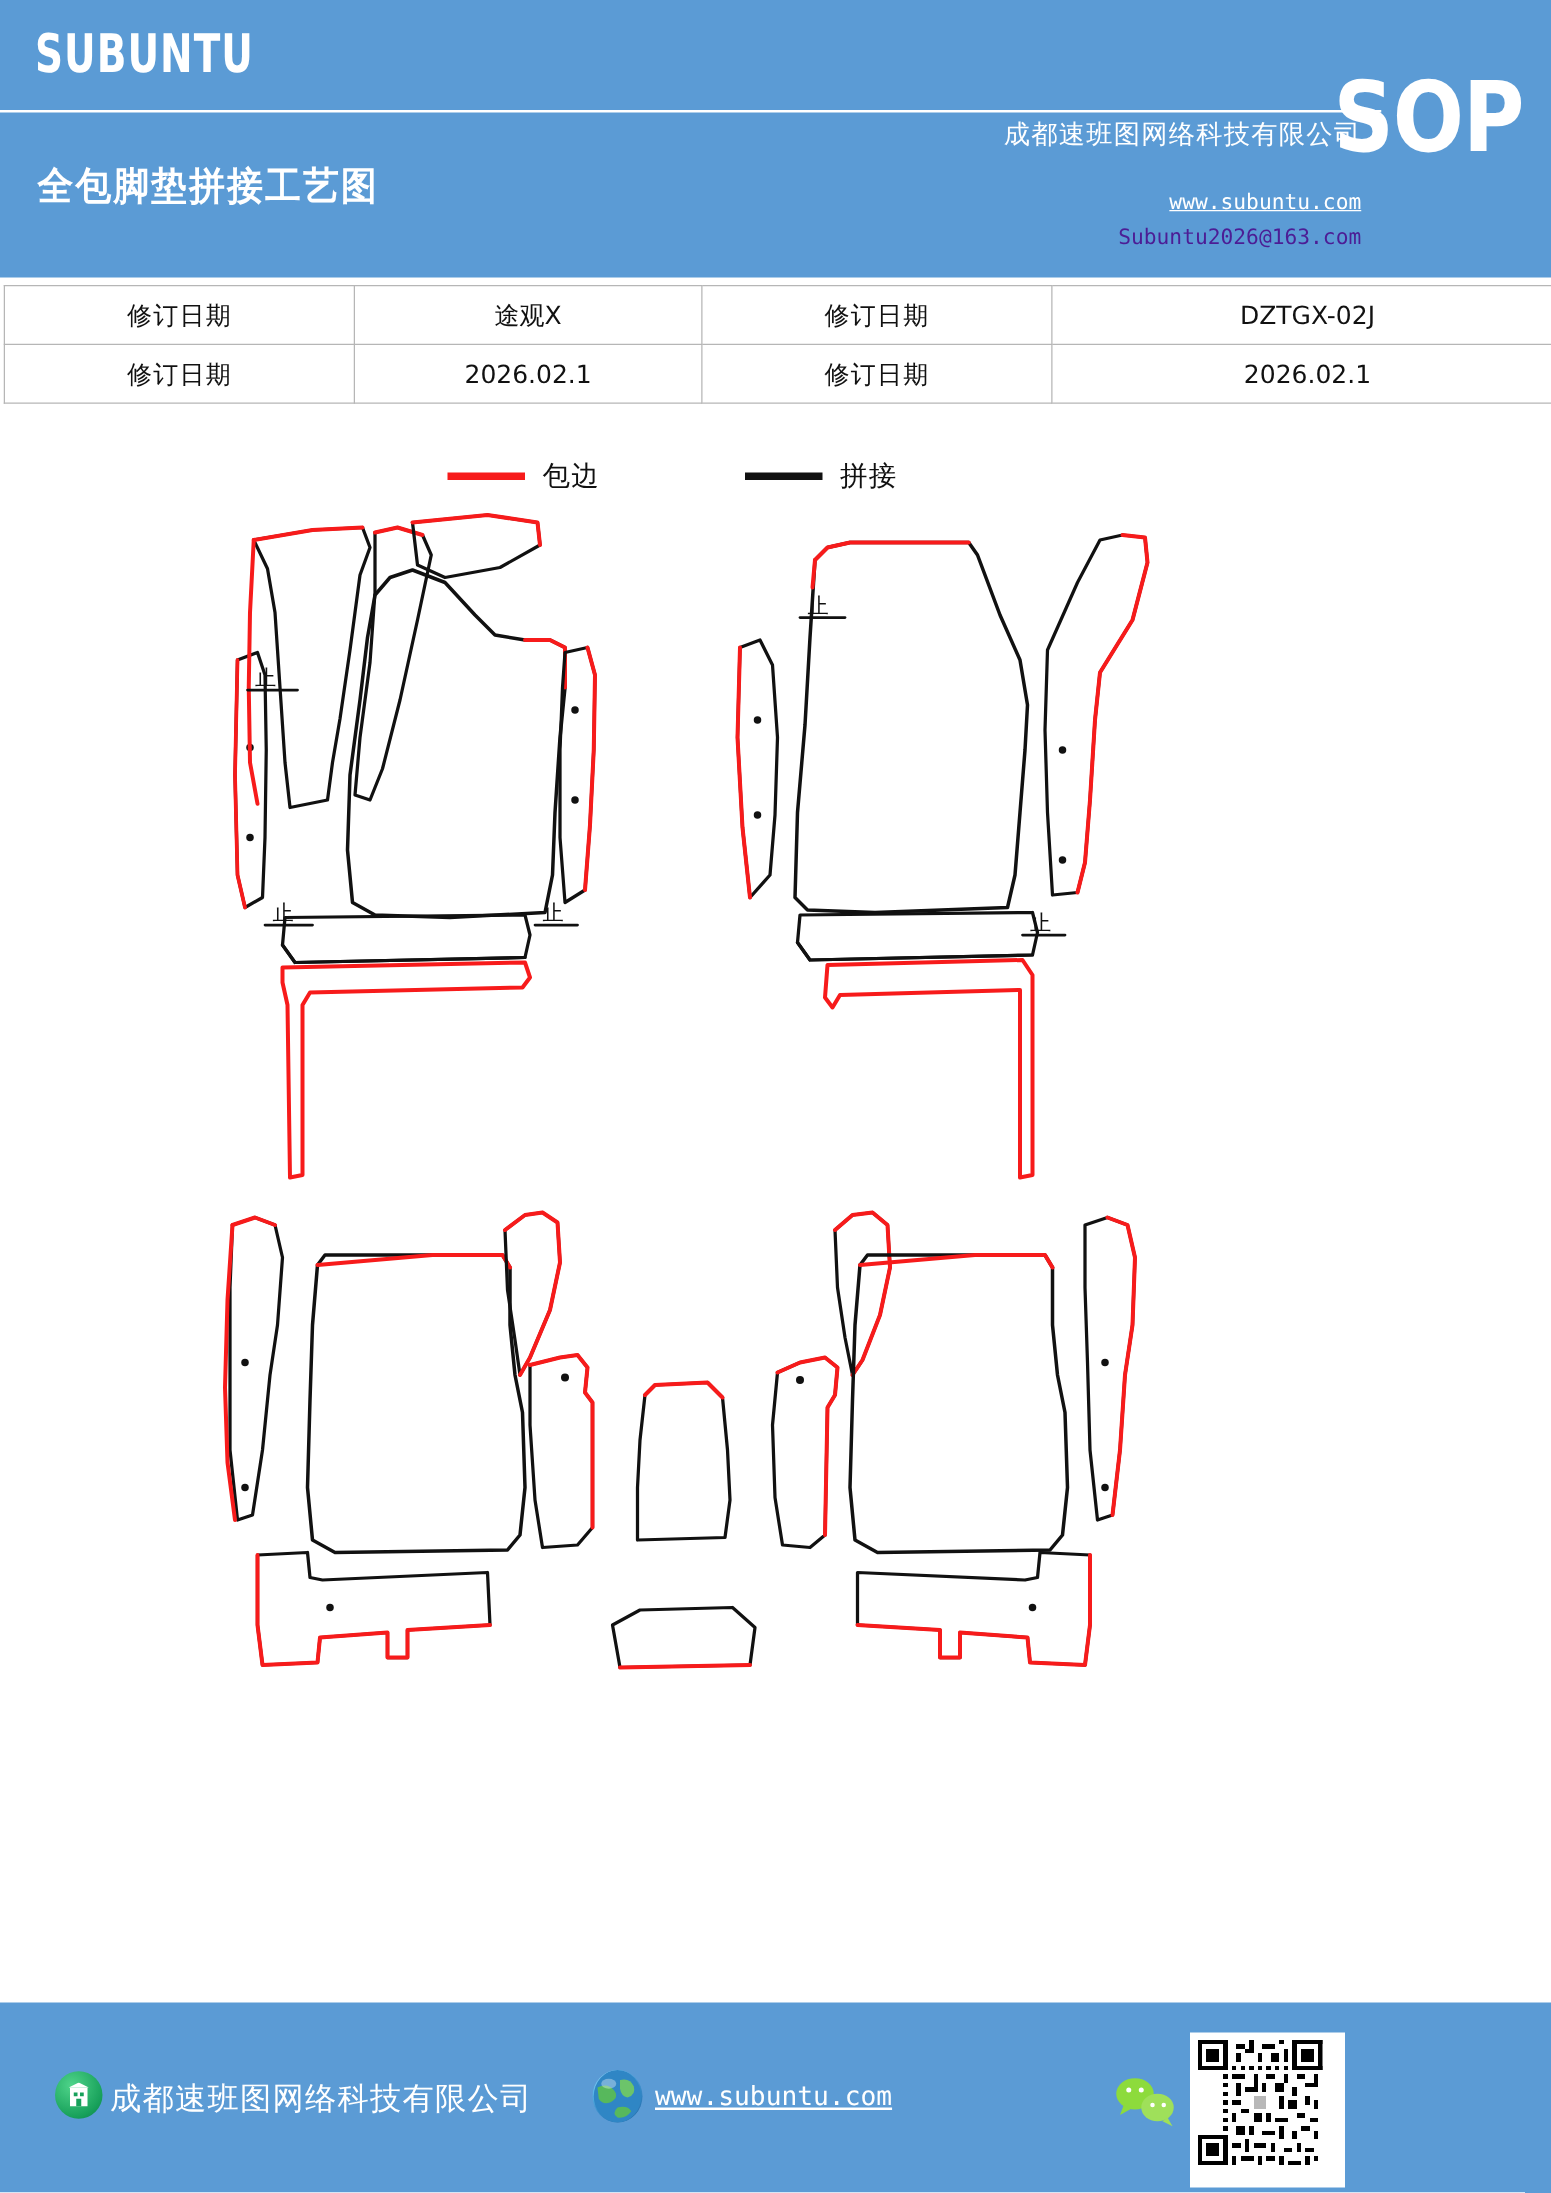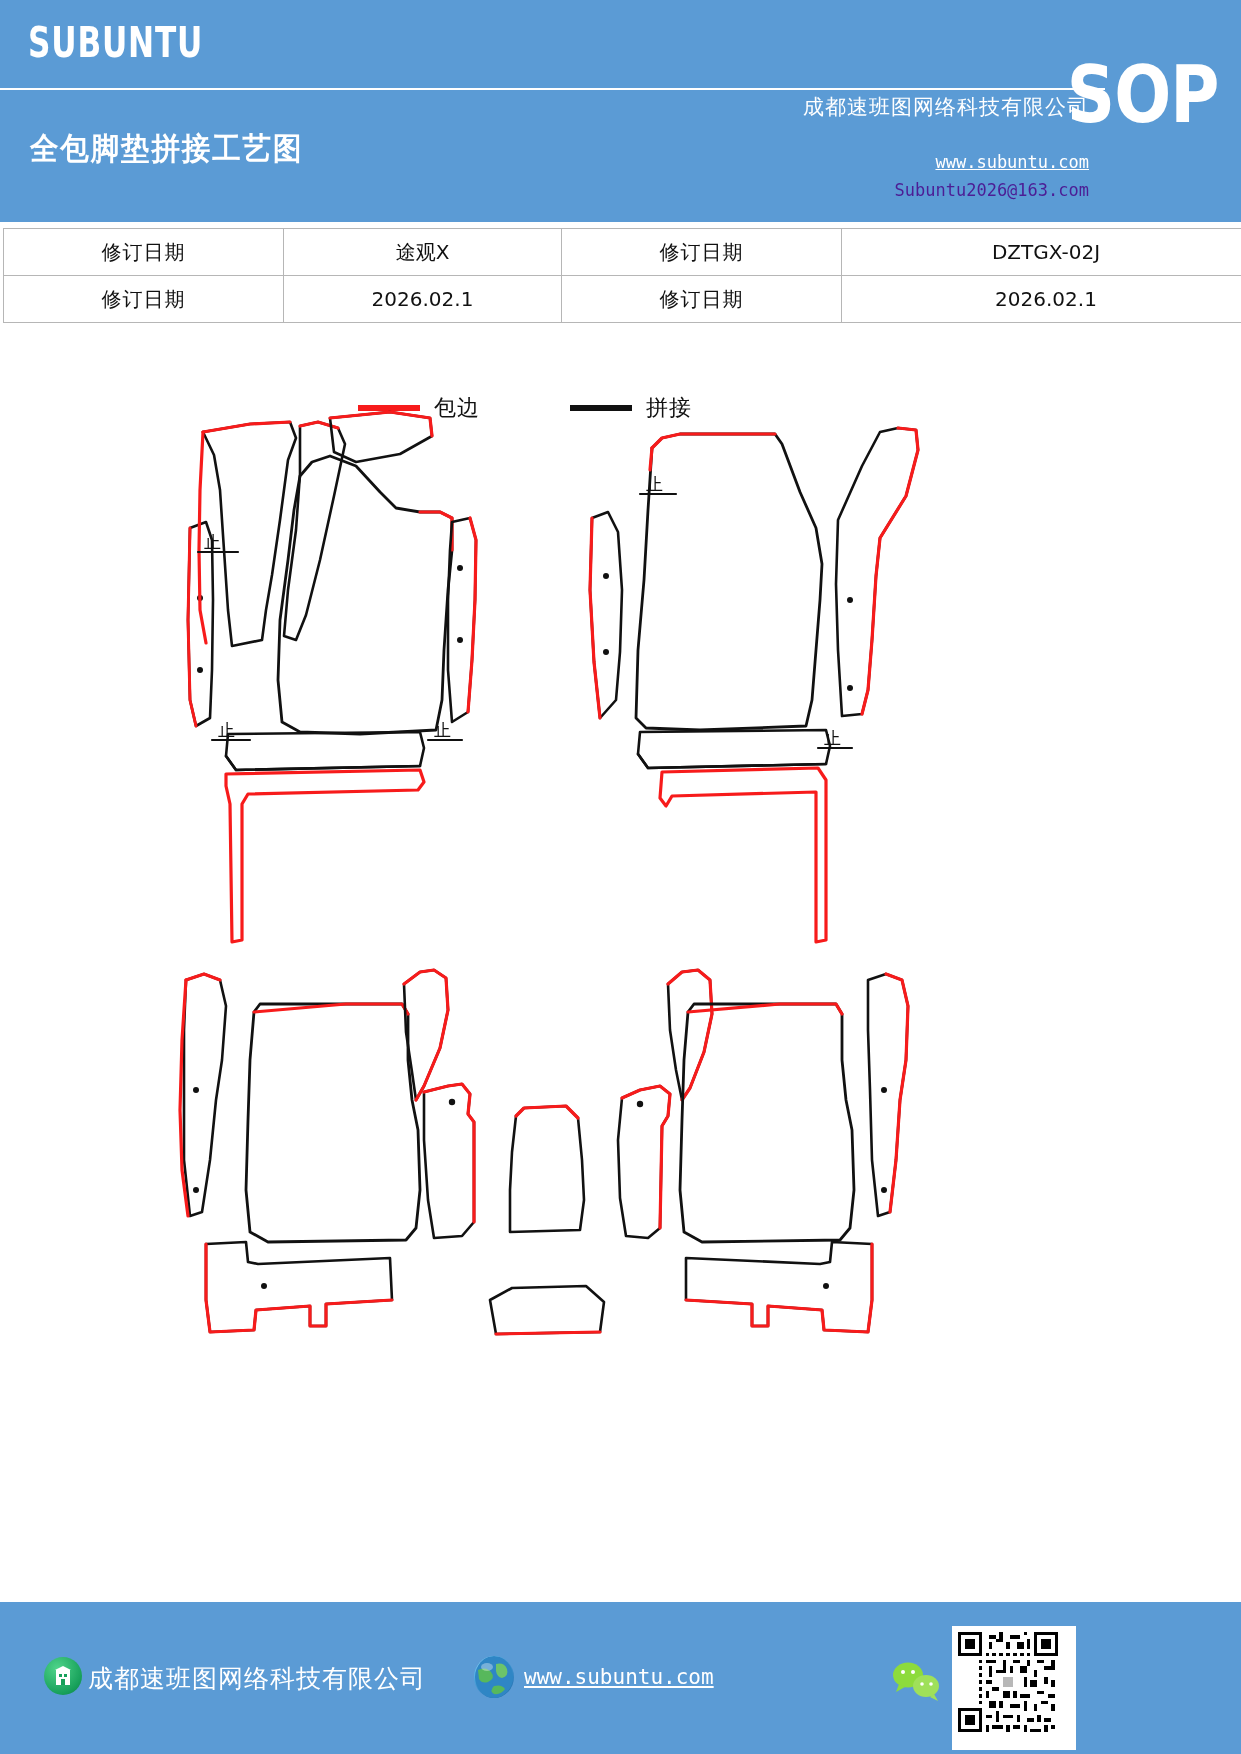"包边" .legend { margin-top: 27px -> none }
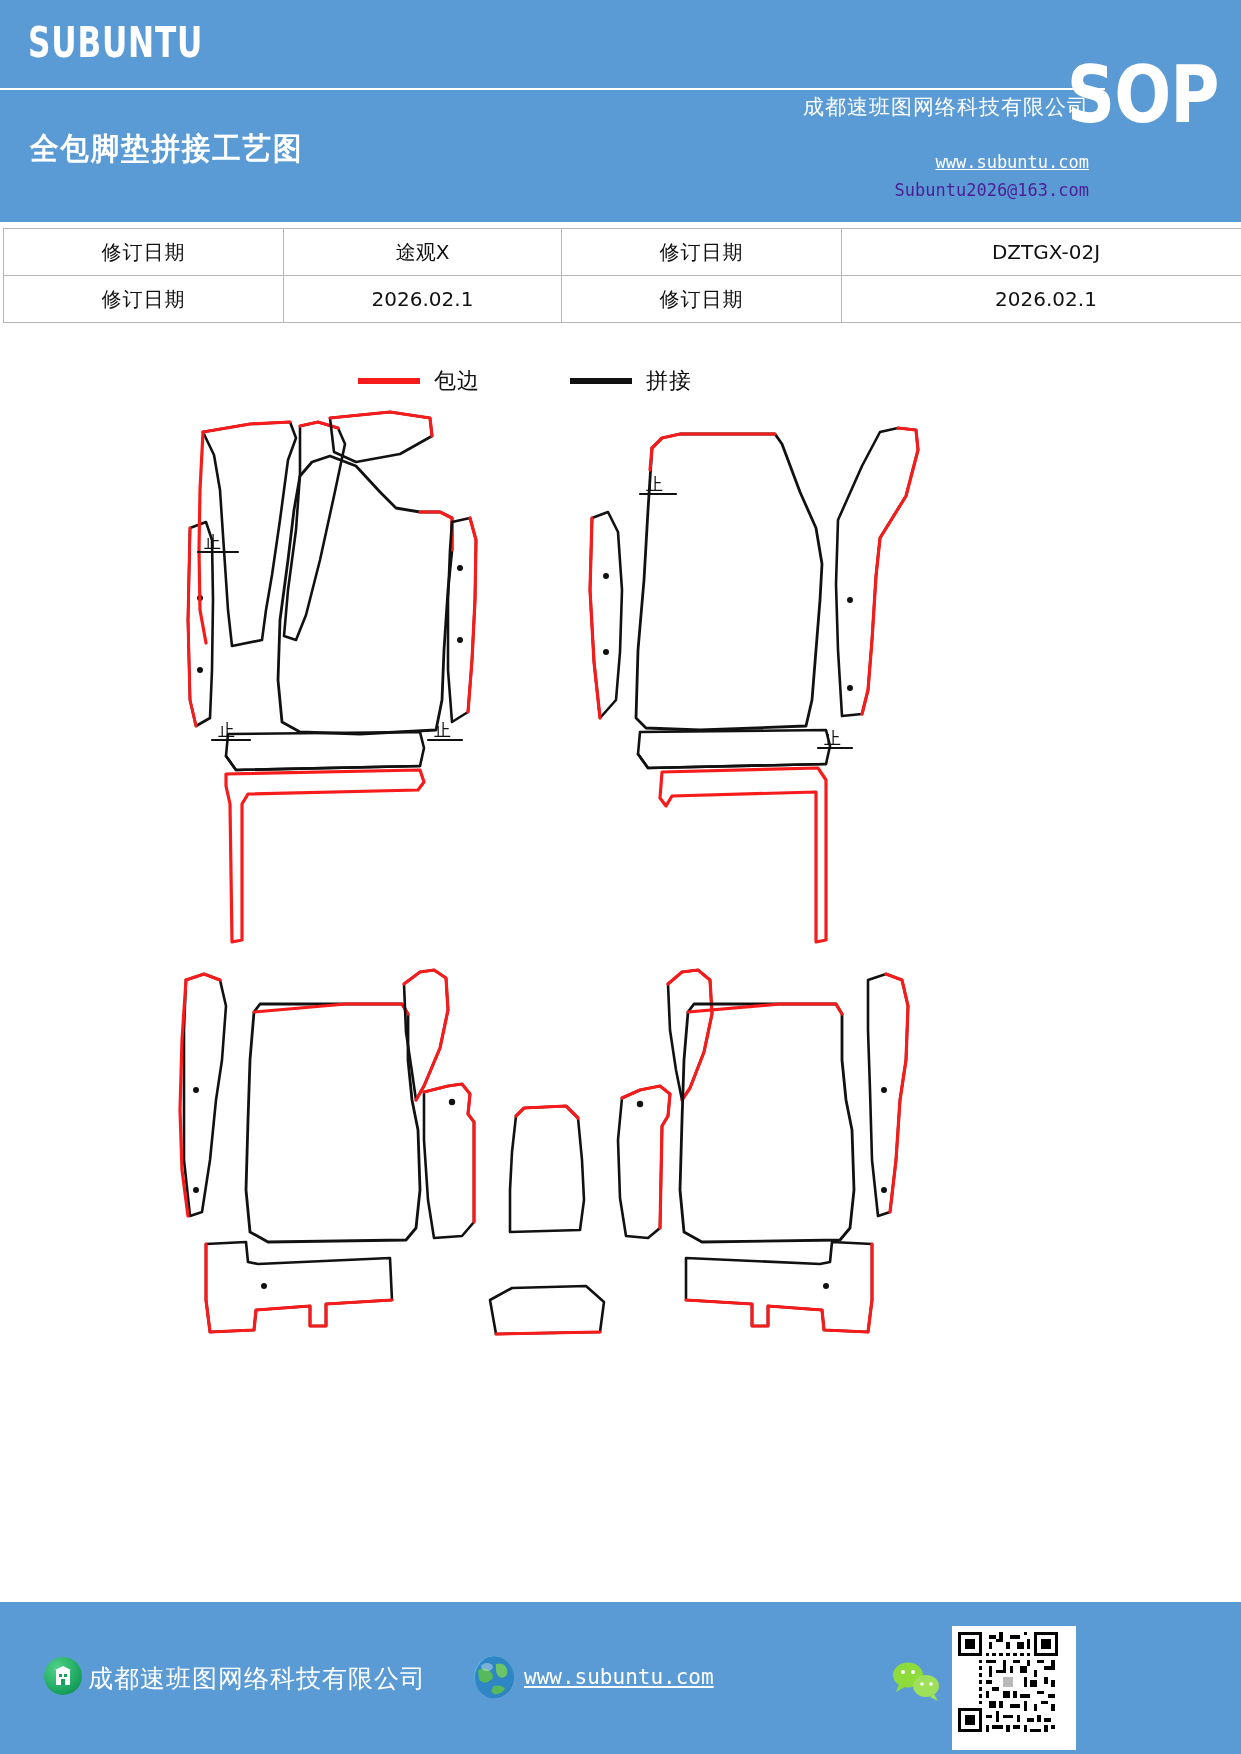"拼接" .legend-2 { left: 570px -> 596px }
